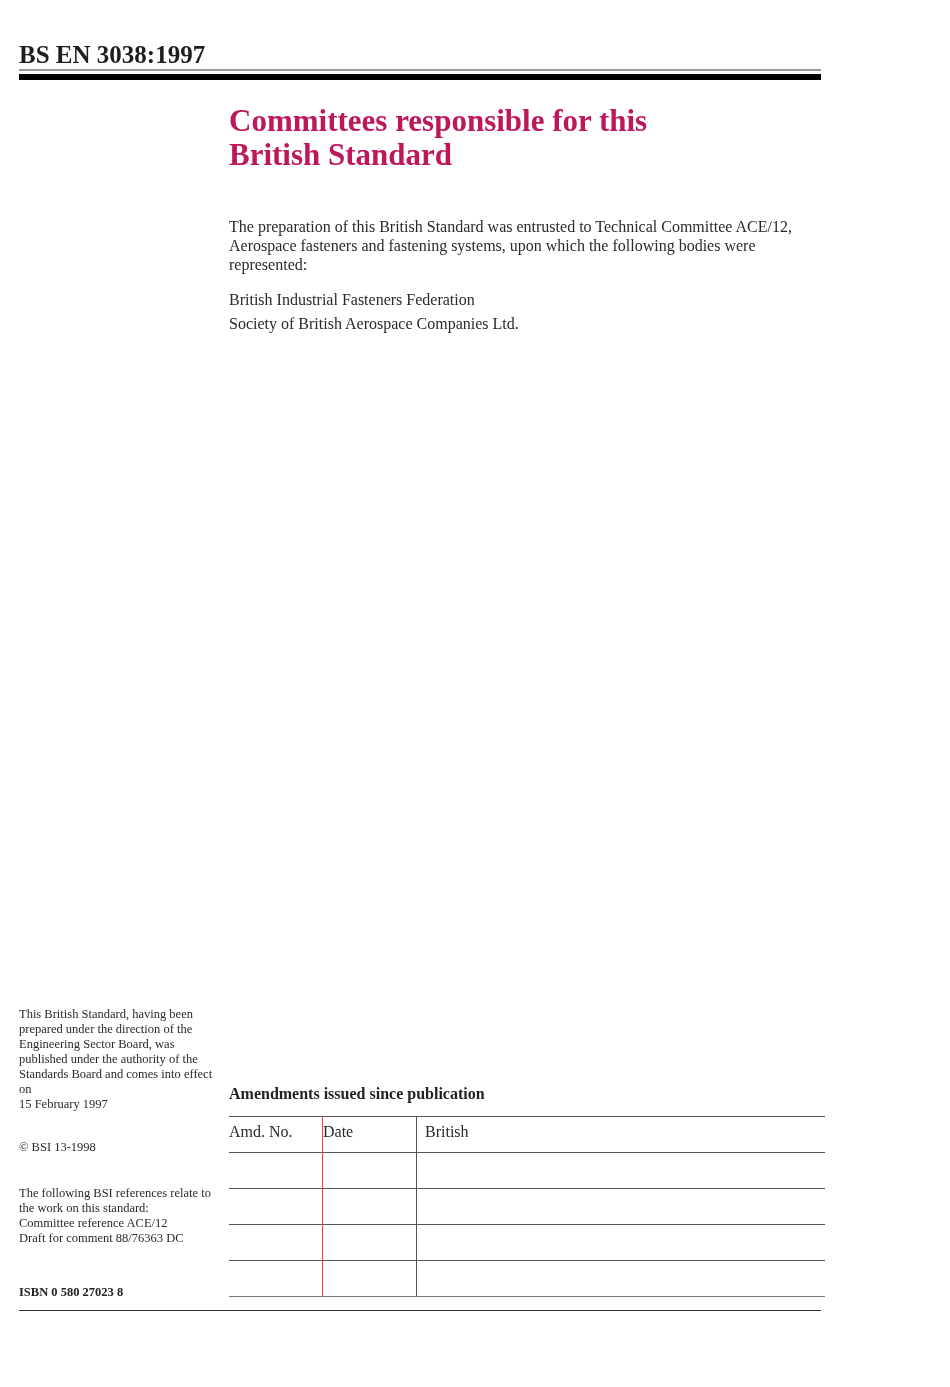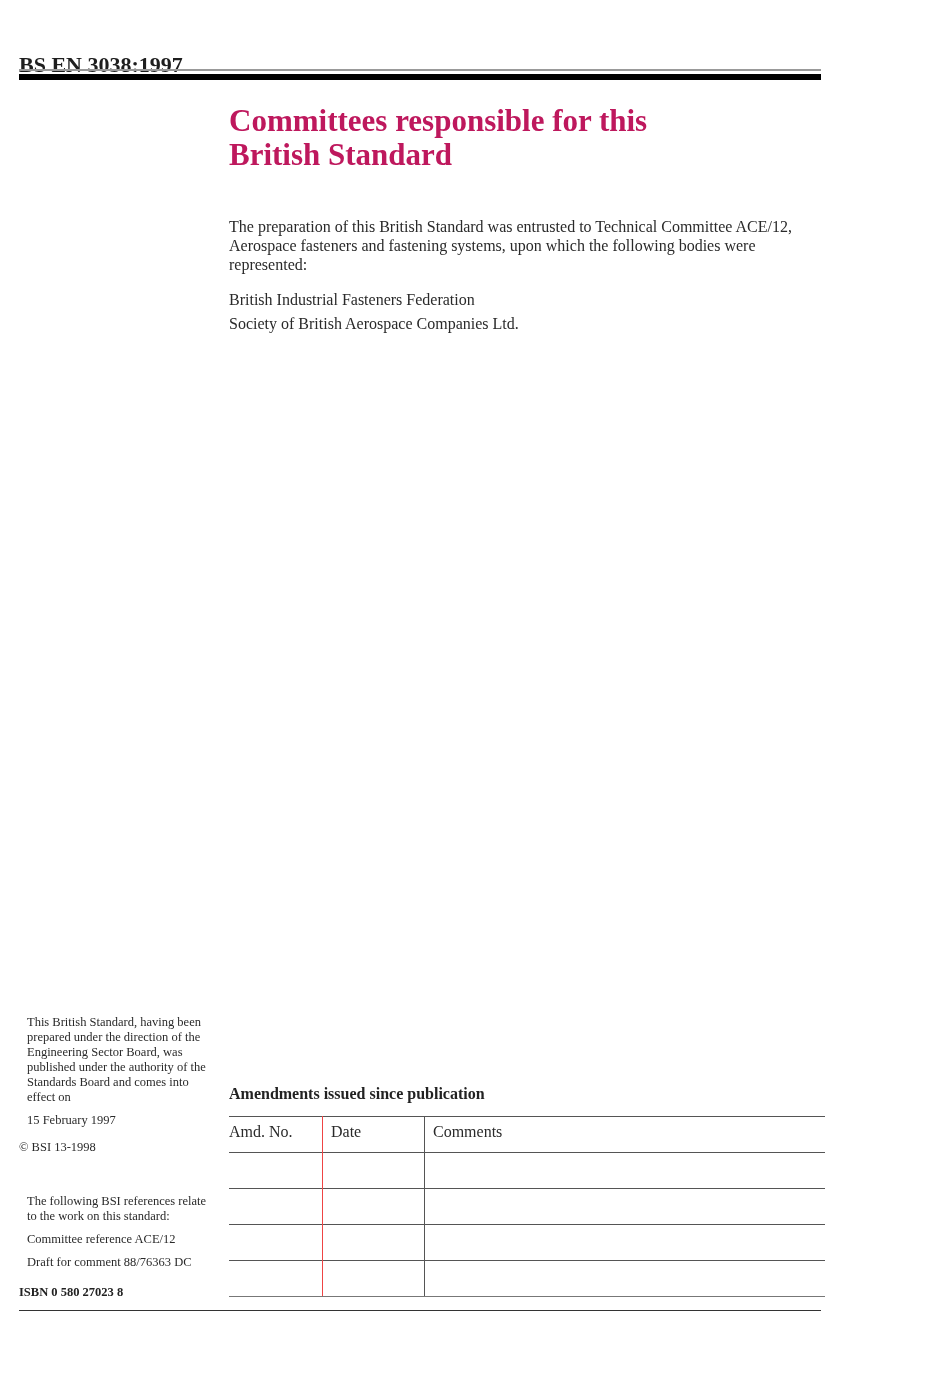"BS EN 3038:1997" .doc-id { font-size: 22px -> 25px; top: 52px -> 41px }
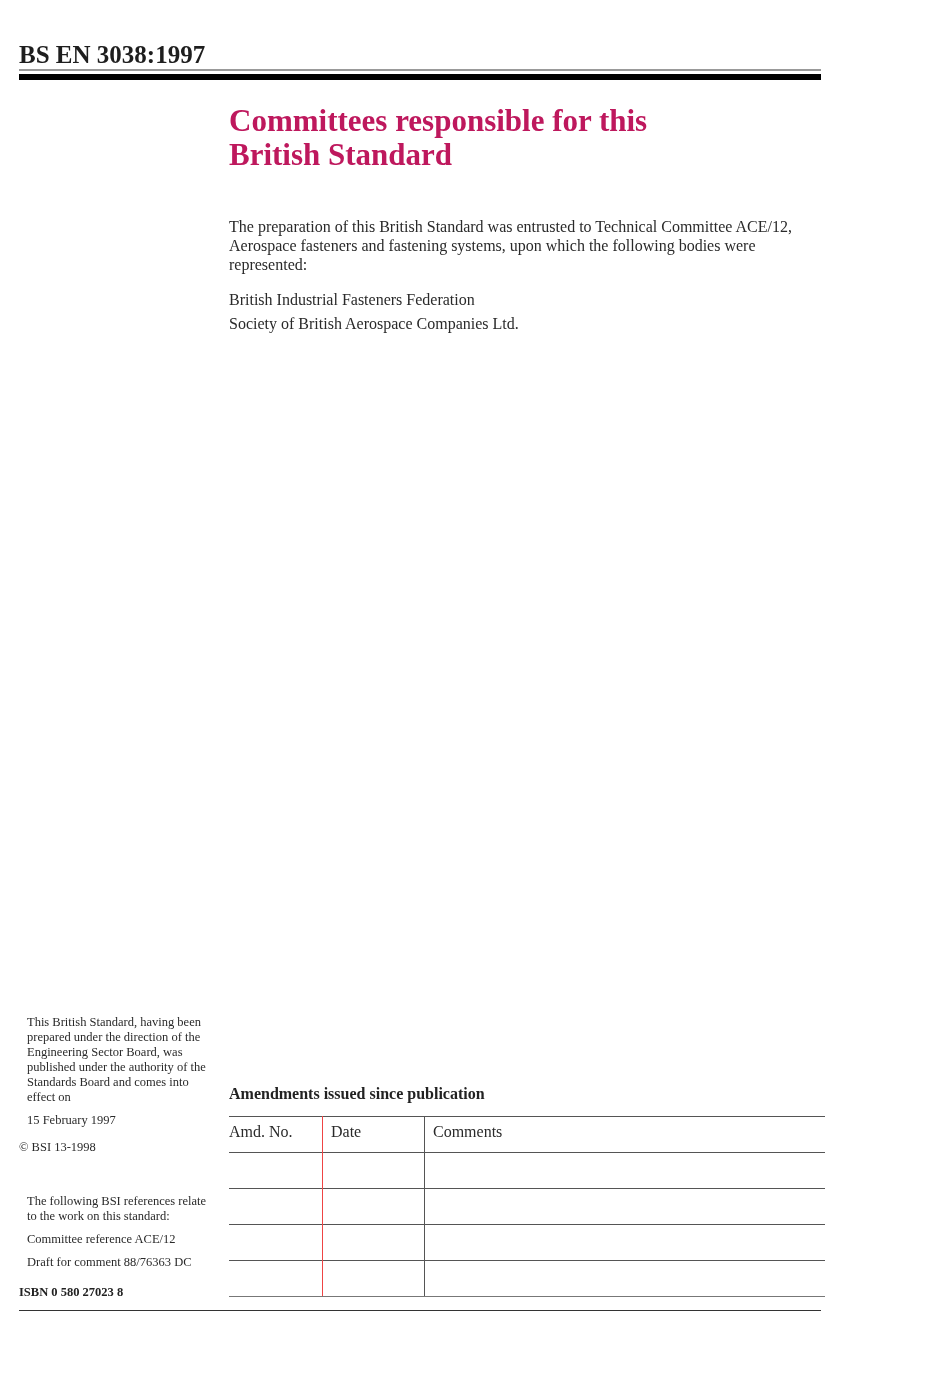"This British Standard, having been" .side p { margin: 8px -> 0 }
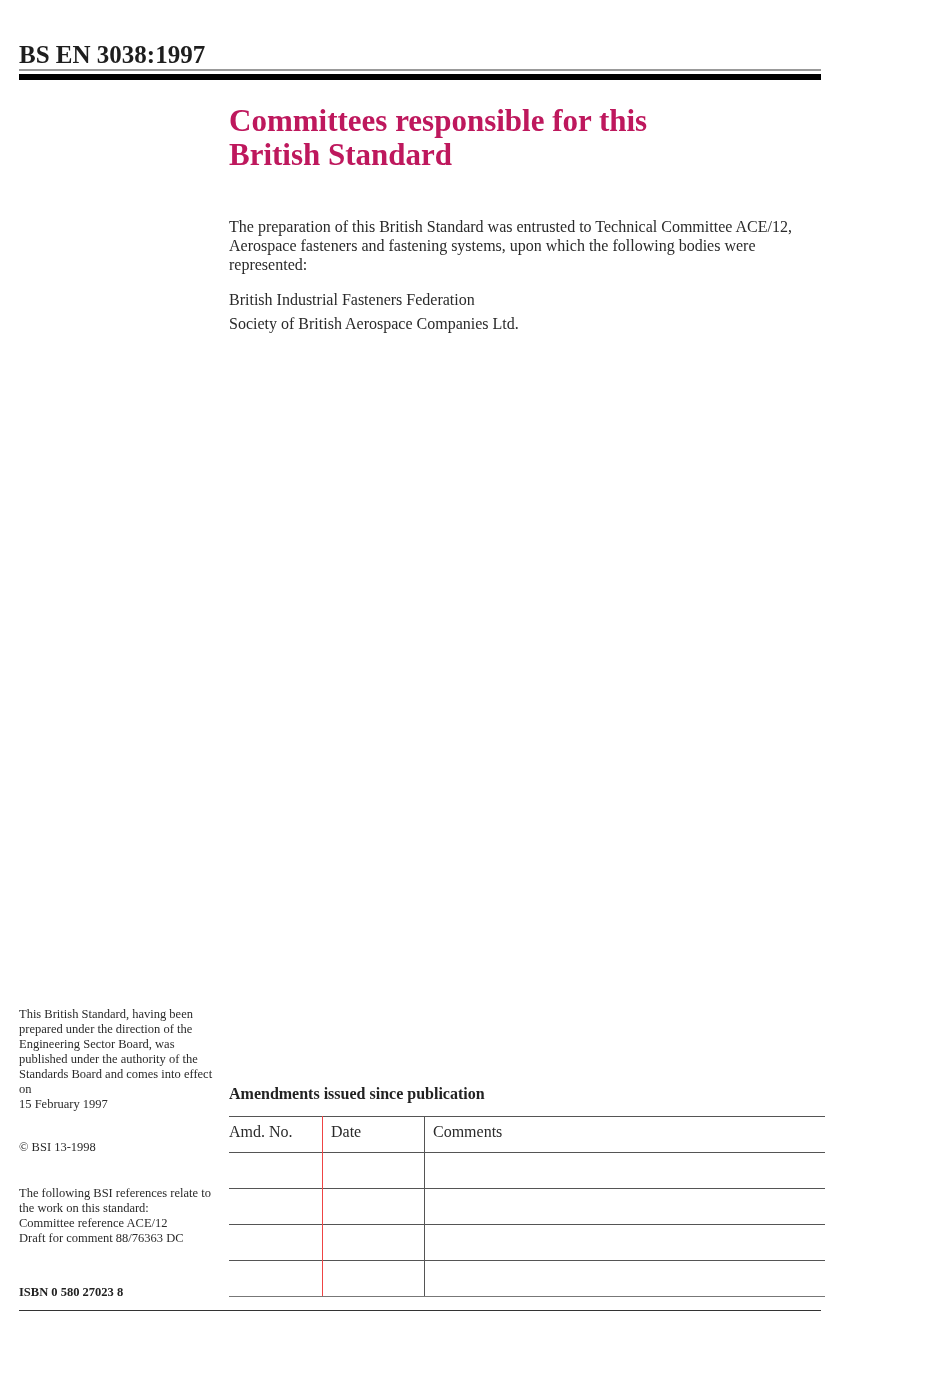"Date" .amend-table .c2 { padding-left: 8px -> none }
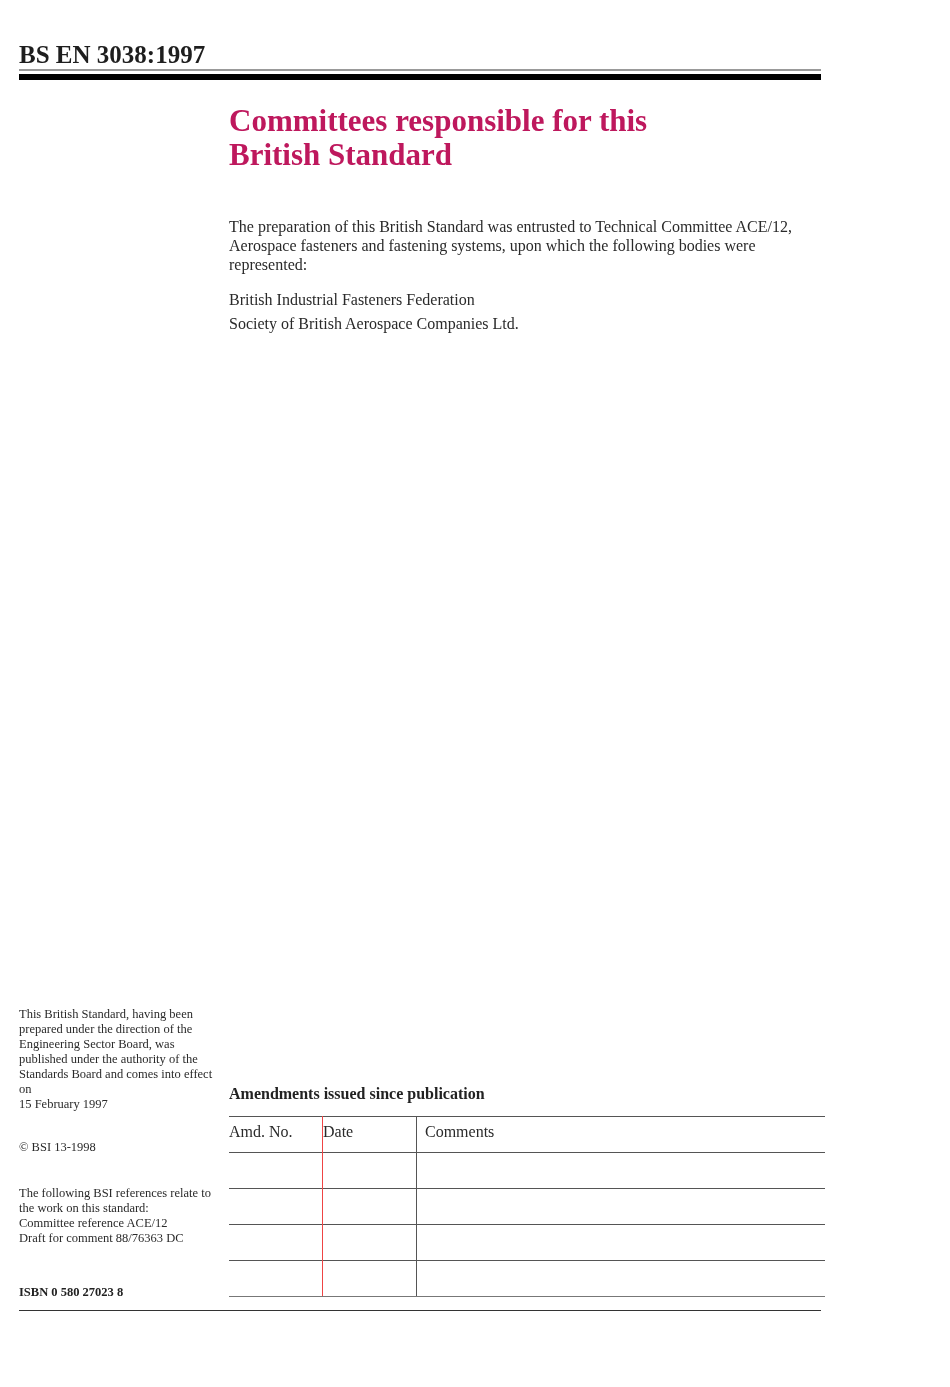"Comments" th.c3 { text: Comments -> British }
